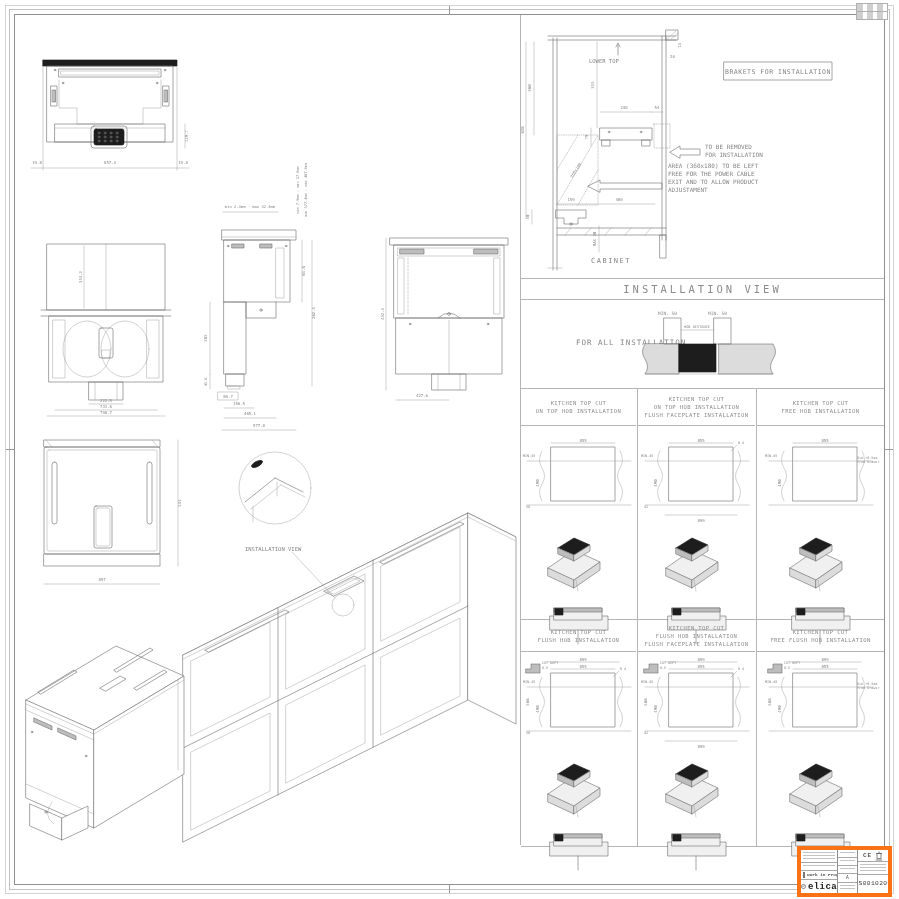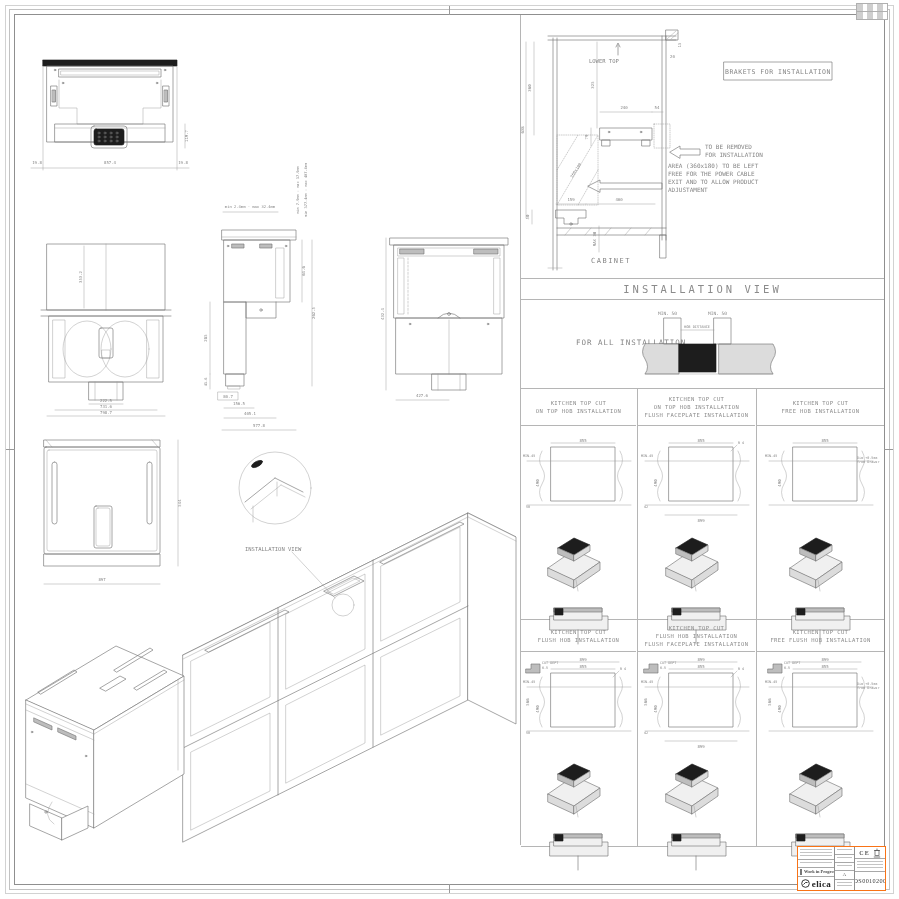"elica" .tblock { border: 1px solid #f97316 -> 4px solid #f97316; font-family: Liberation Serif, serif -> Liberation Mono, monospace }
